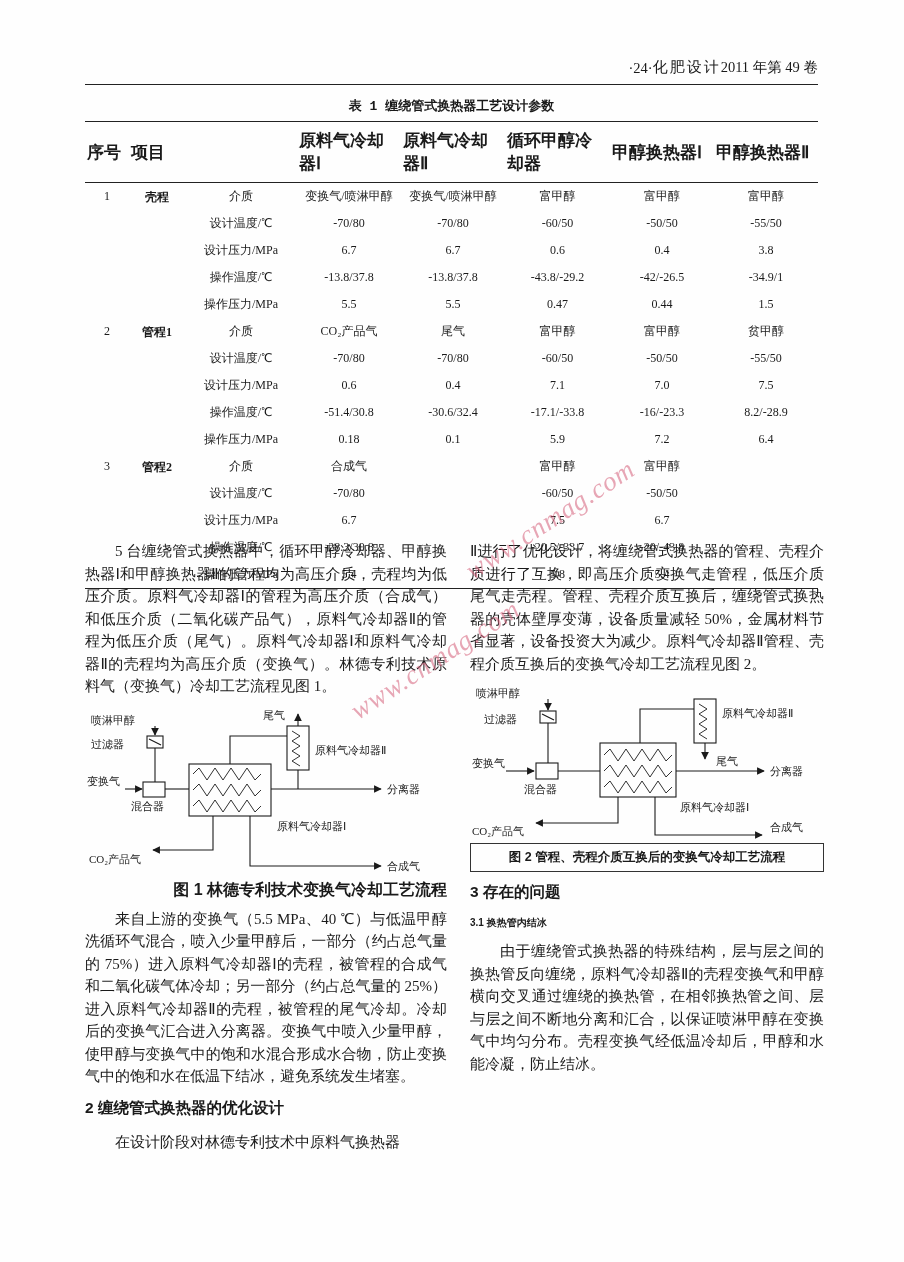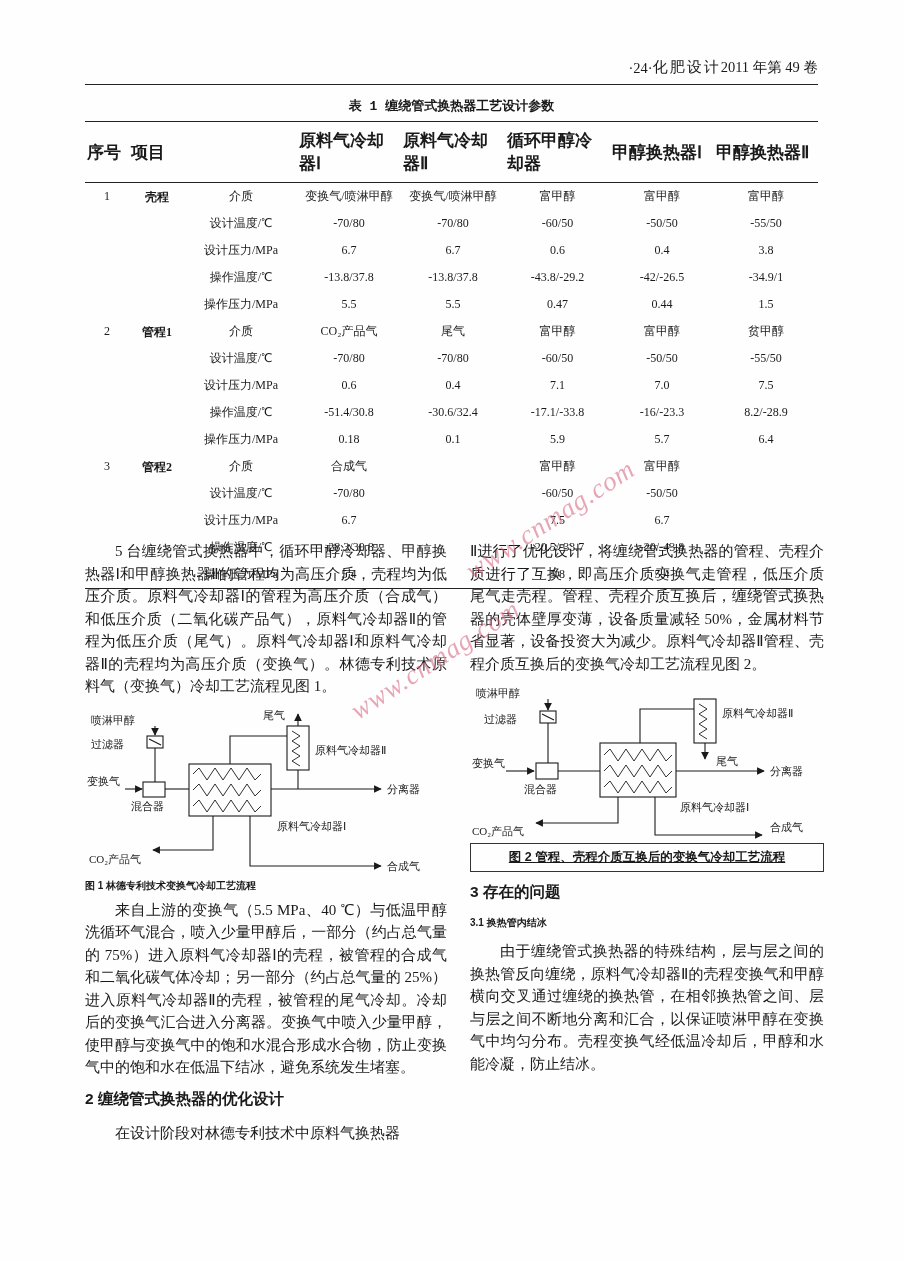"5.7" td { text: 5.7 -> 7.2 }
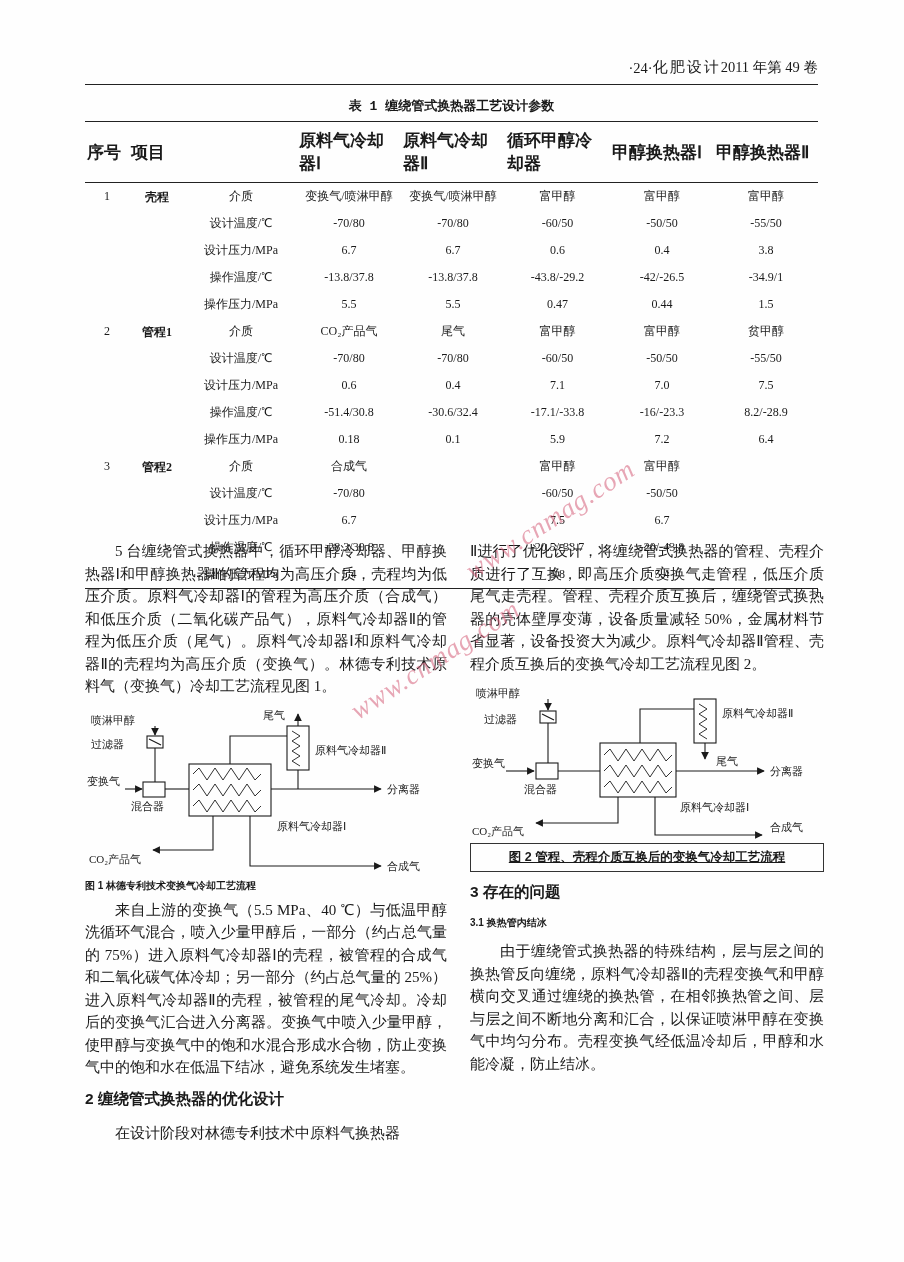"图 2 管程、壳程介质互换后的变换气冷却工艺流程" .fig2-caption-box { text-decoration: underline -> none }
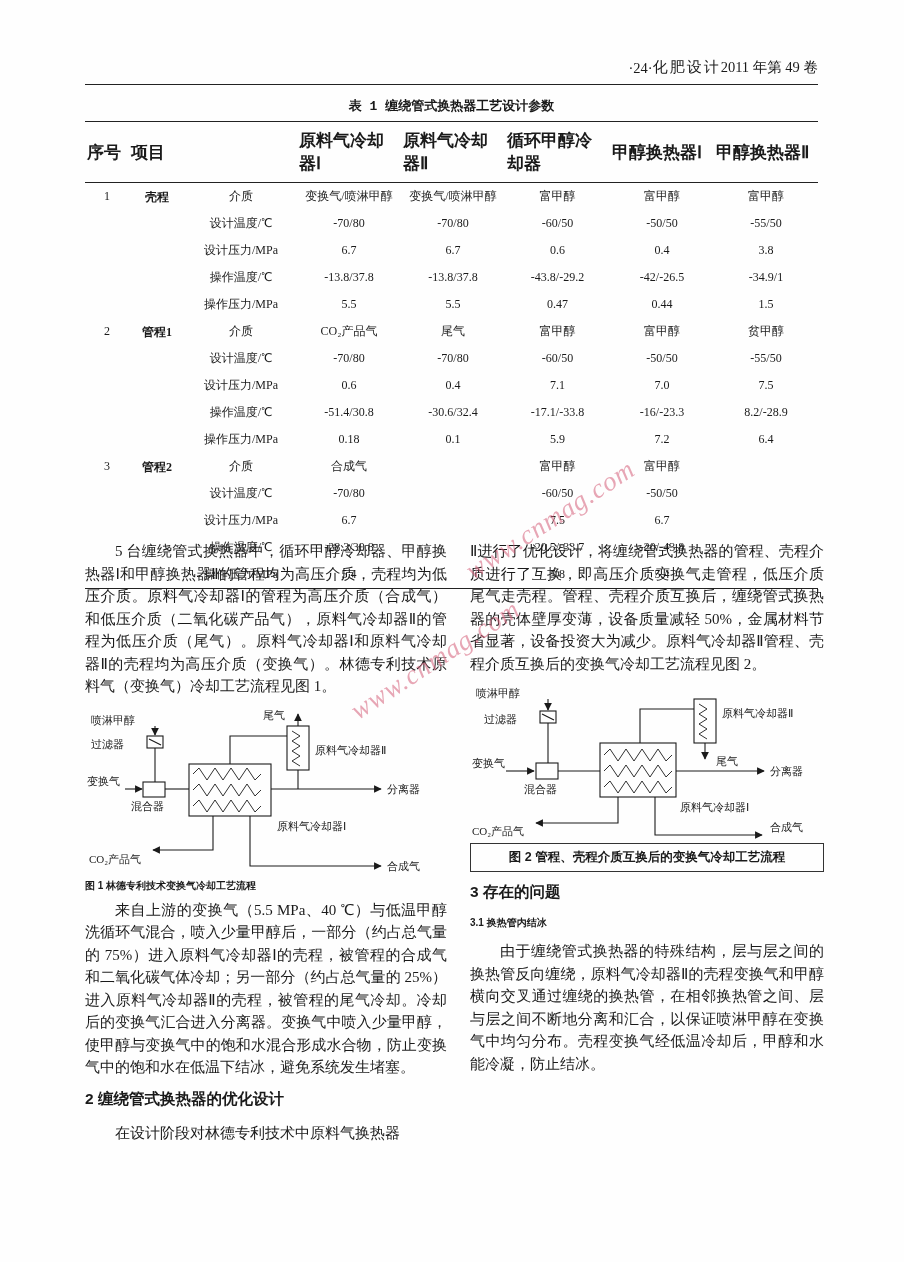"图 1 林德专利技术变换气冷却工艺流程" figcaption { font-size: 10px -> 16px; text-align: left -> right }
